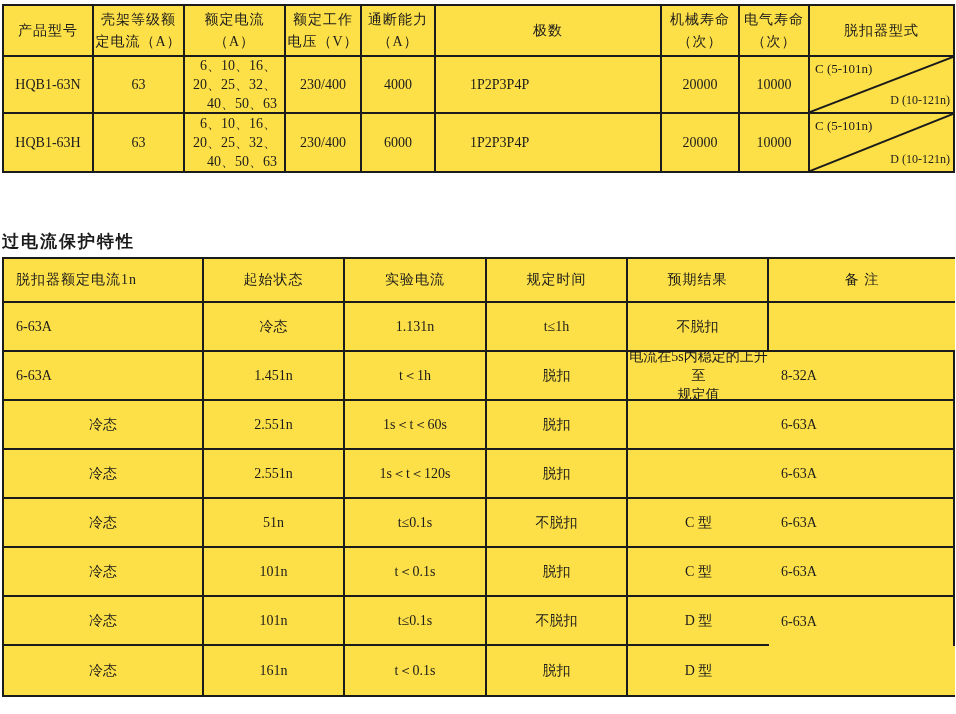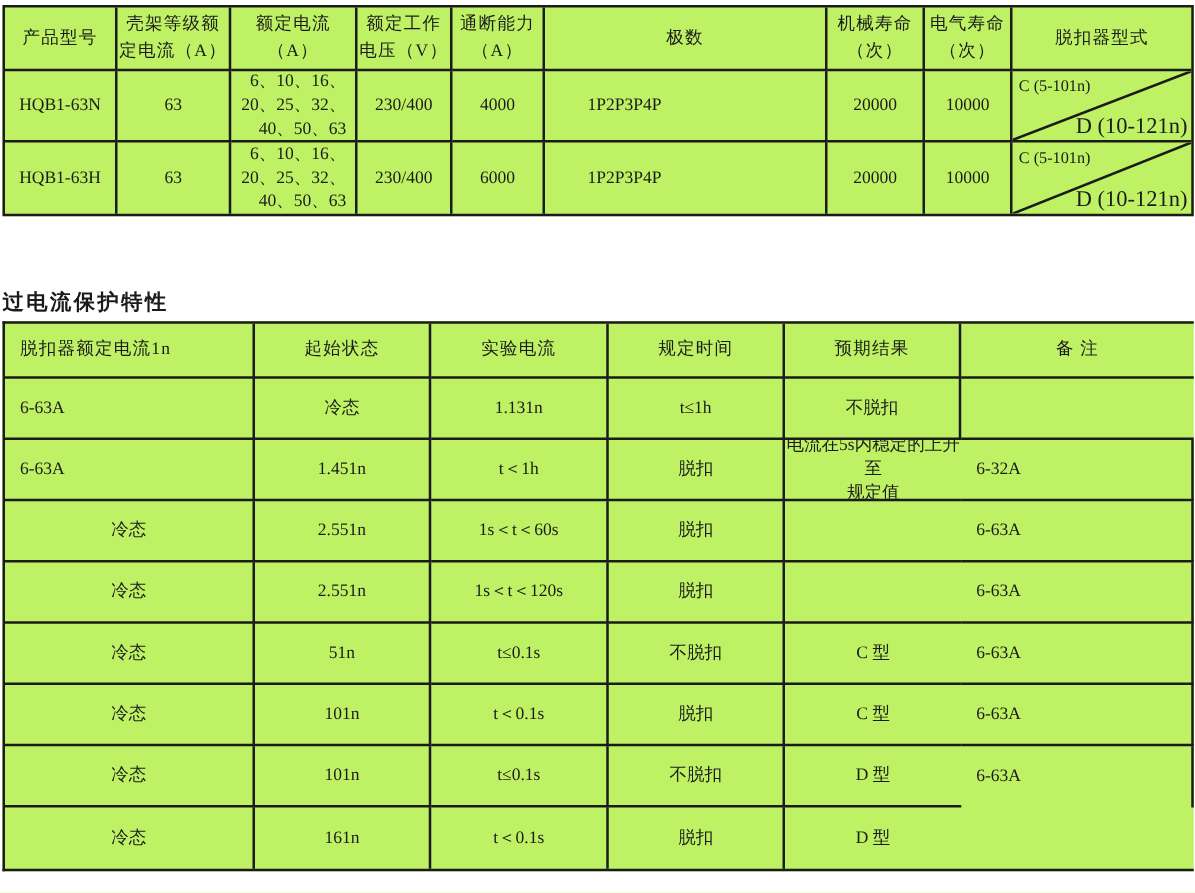"产品型号" .tbl { background: #bef264 -> #fde047 }
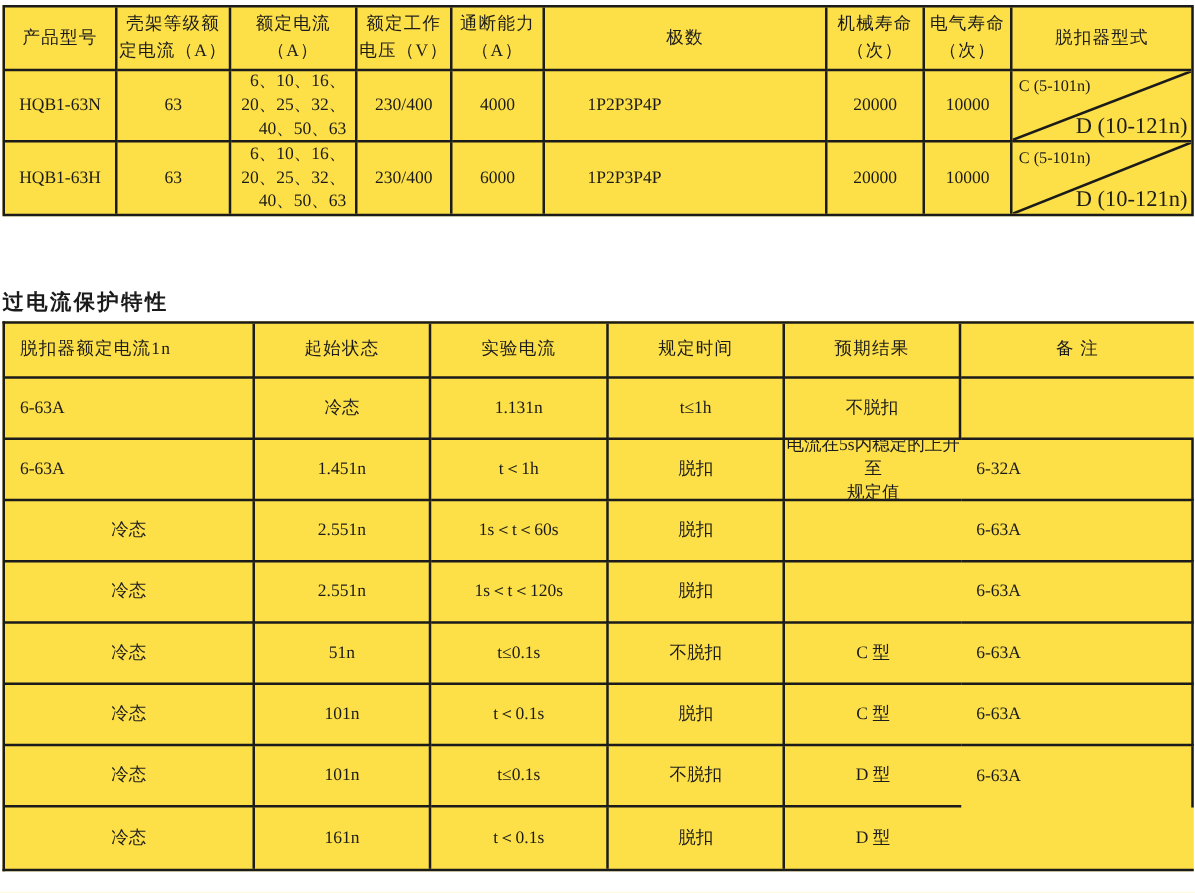"D (10-121n)" .trip .trip-d { font-size: 18px -> 12px }
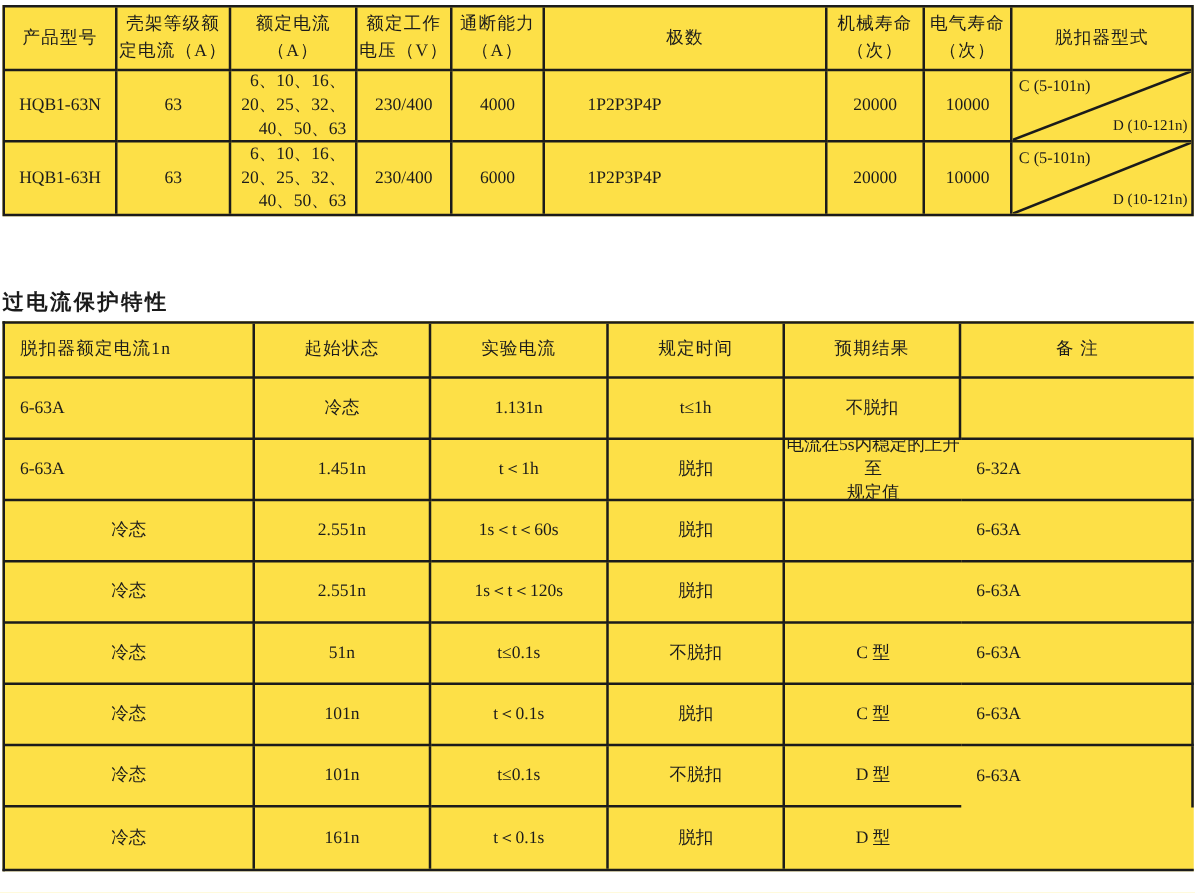"6-32A" div.cell { text: 6-32A -> 8-32A }
